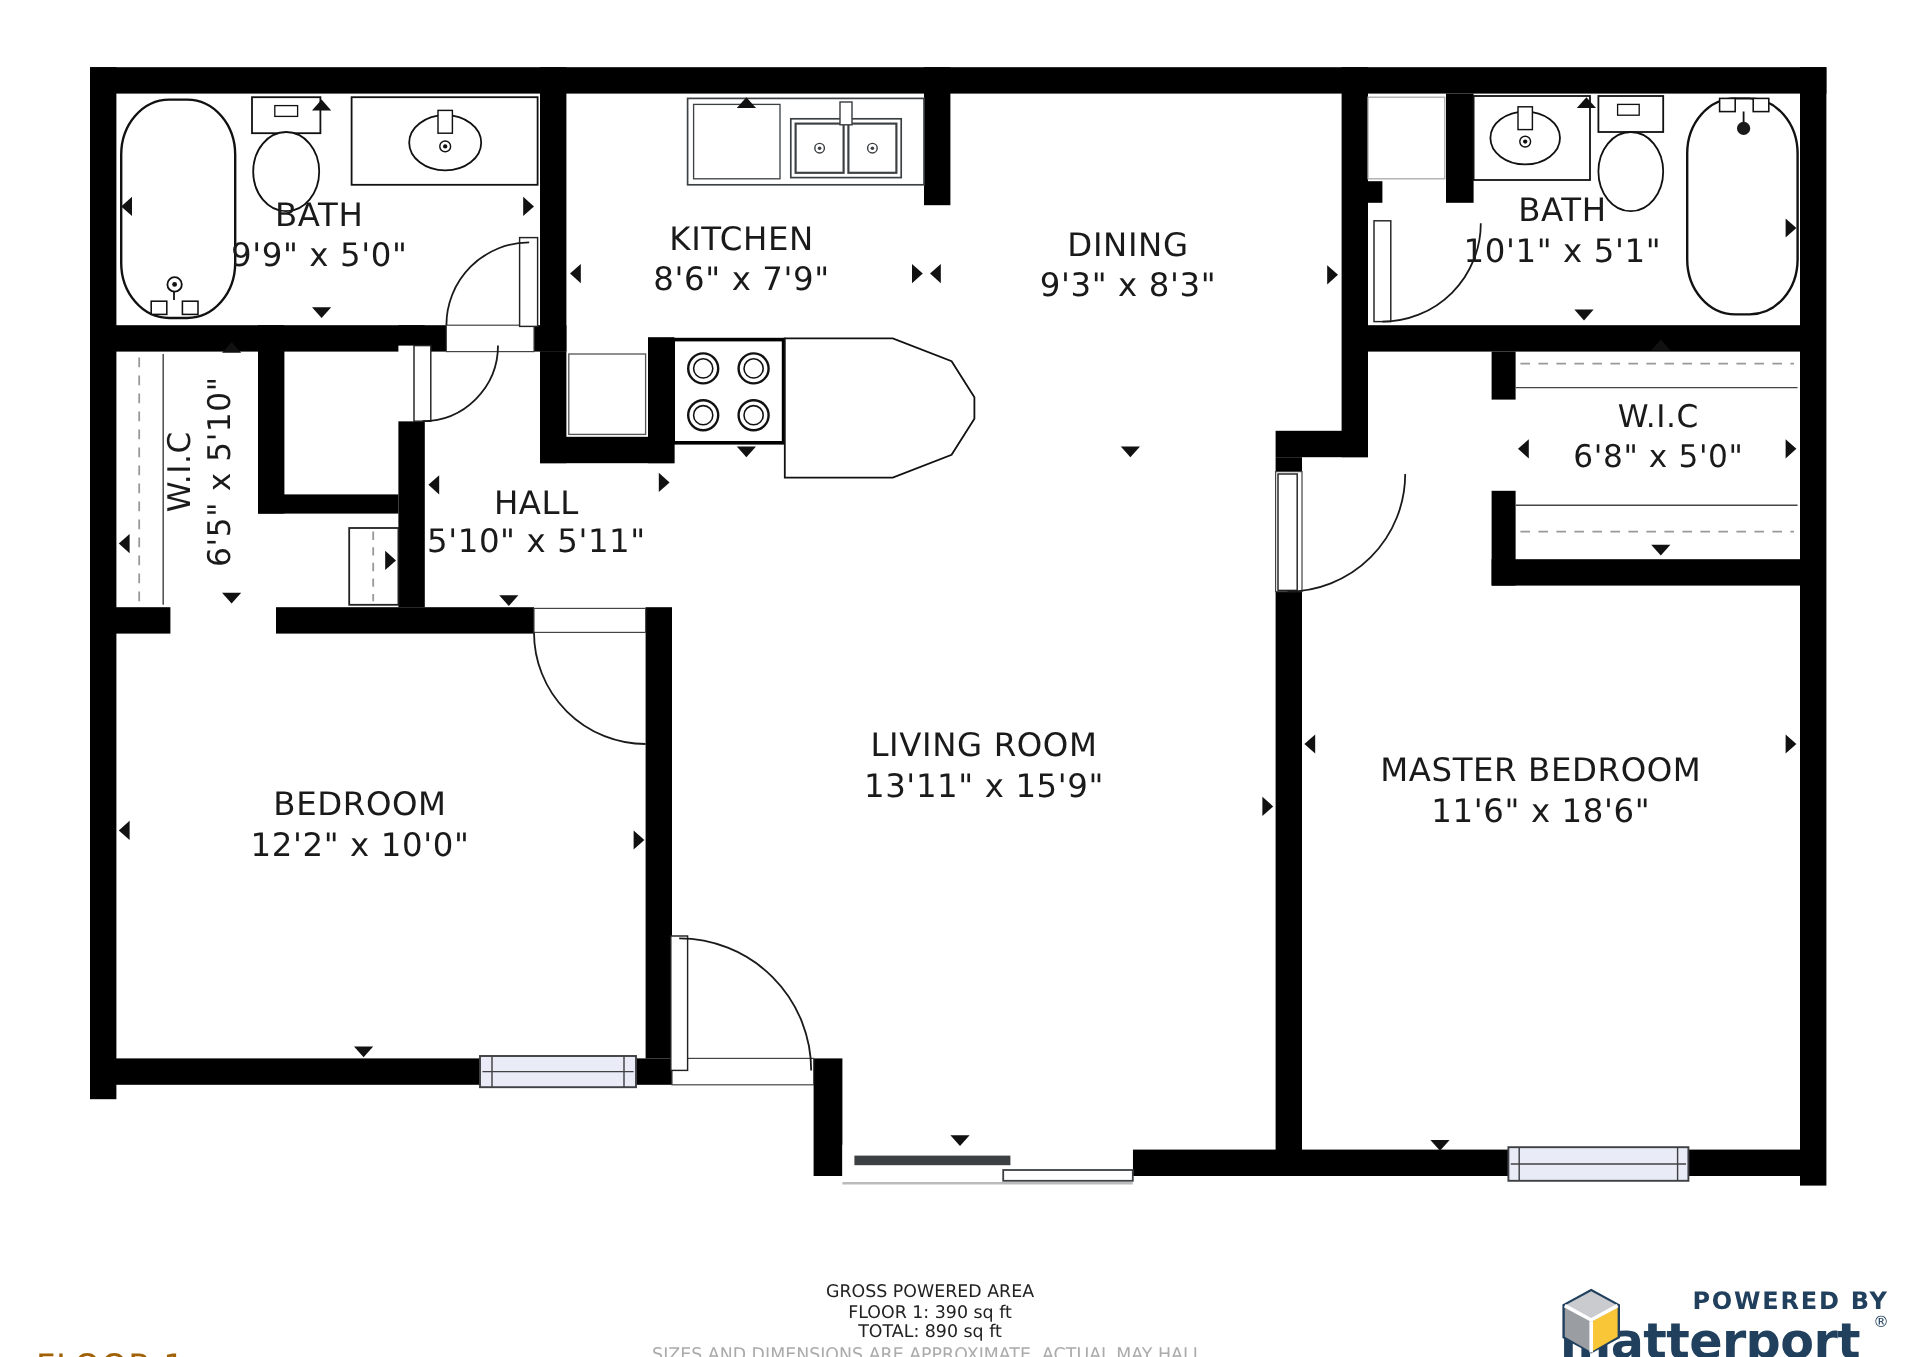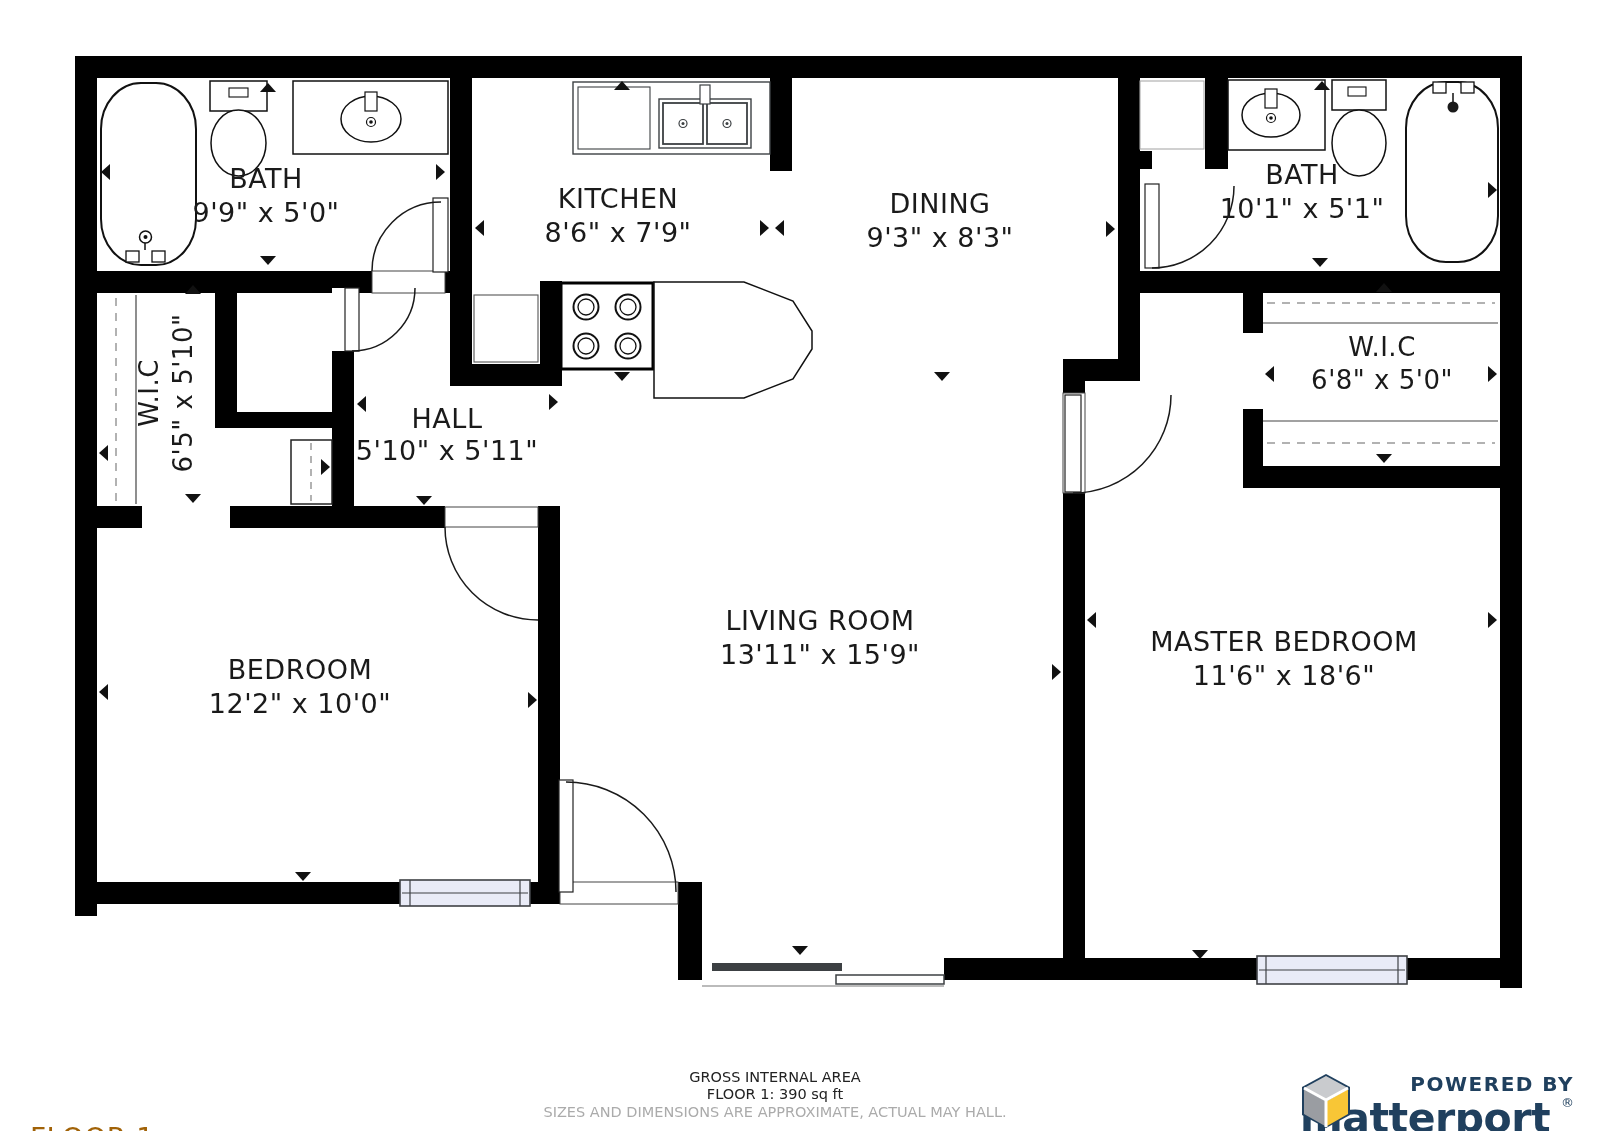"GROSS INTERNAL AREA" div { text: INTERNAL -> POWERED }
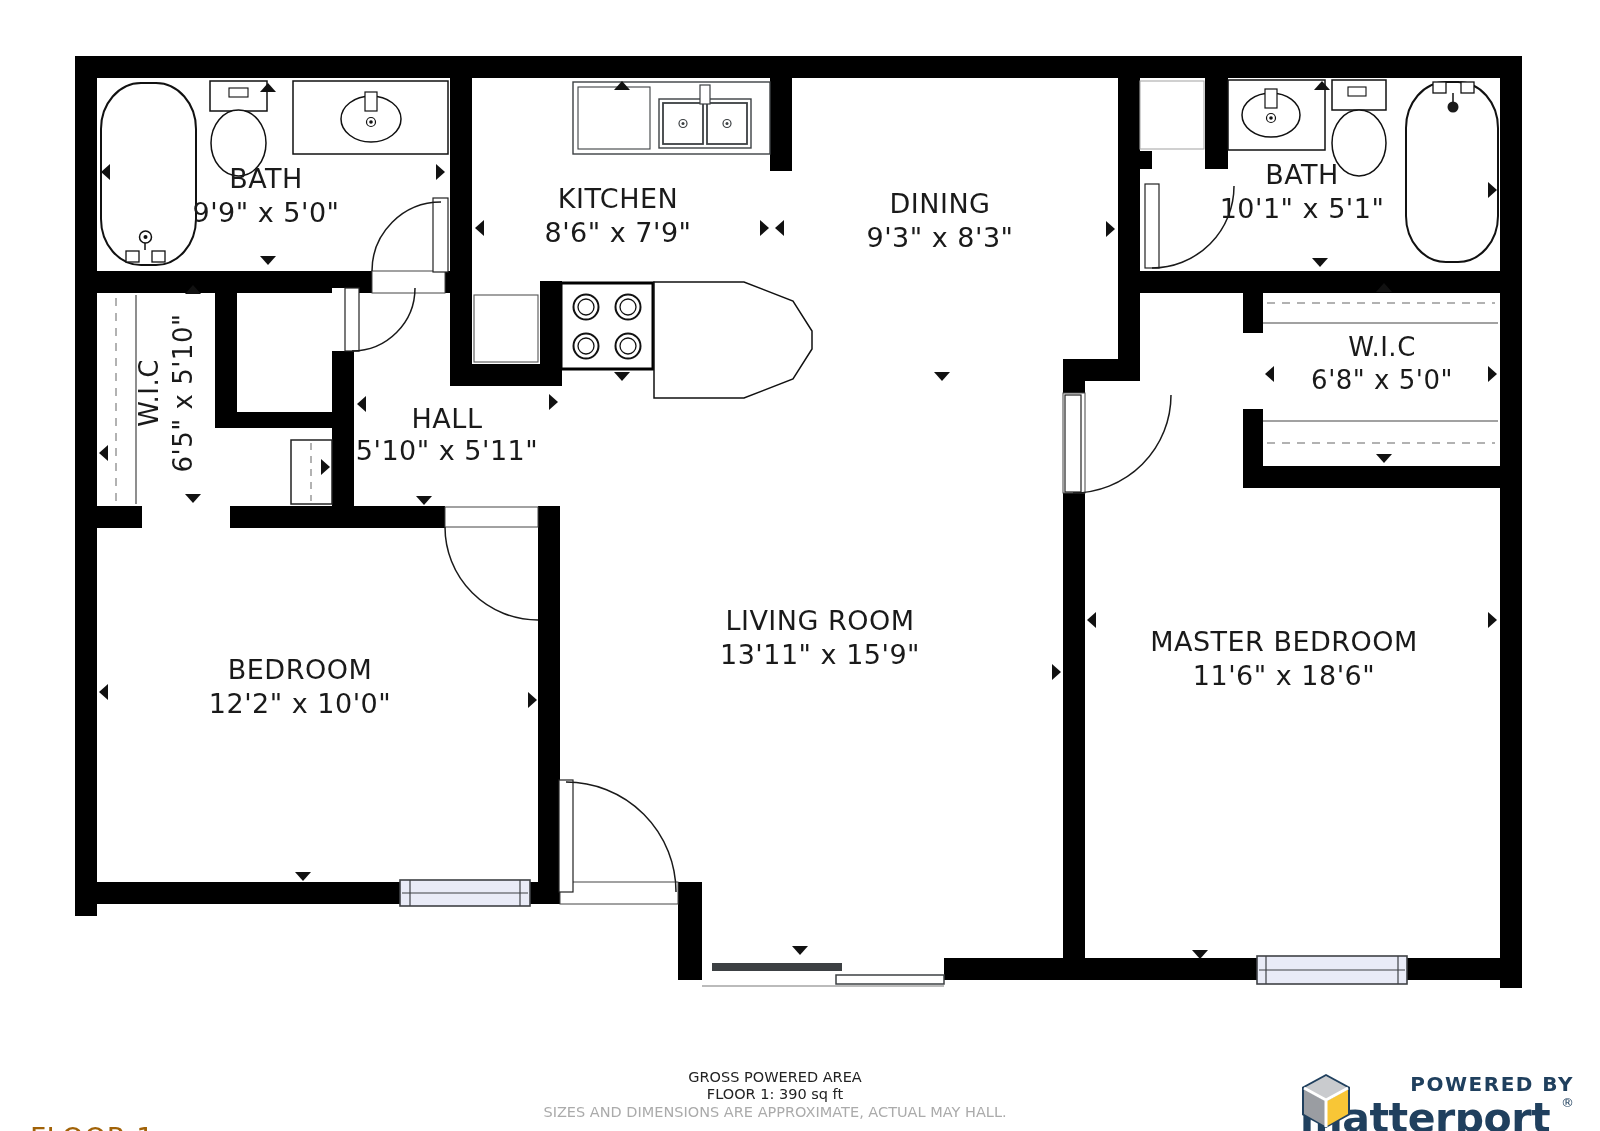"TOTAL: 890 sq ft" div { html: none -> <div>TOTAL: 890 sq ft</div> }
